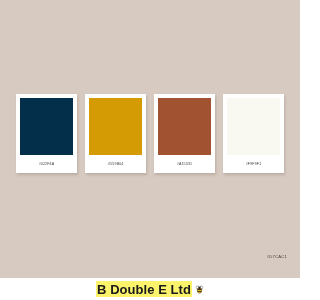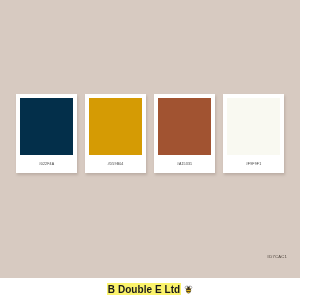"B Double E Ltd" .brand-text { font-size: 10px -> 13px }
